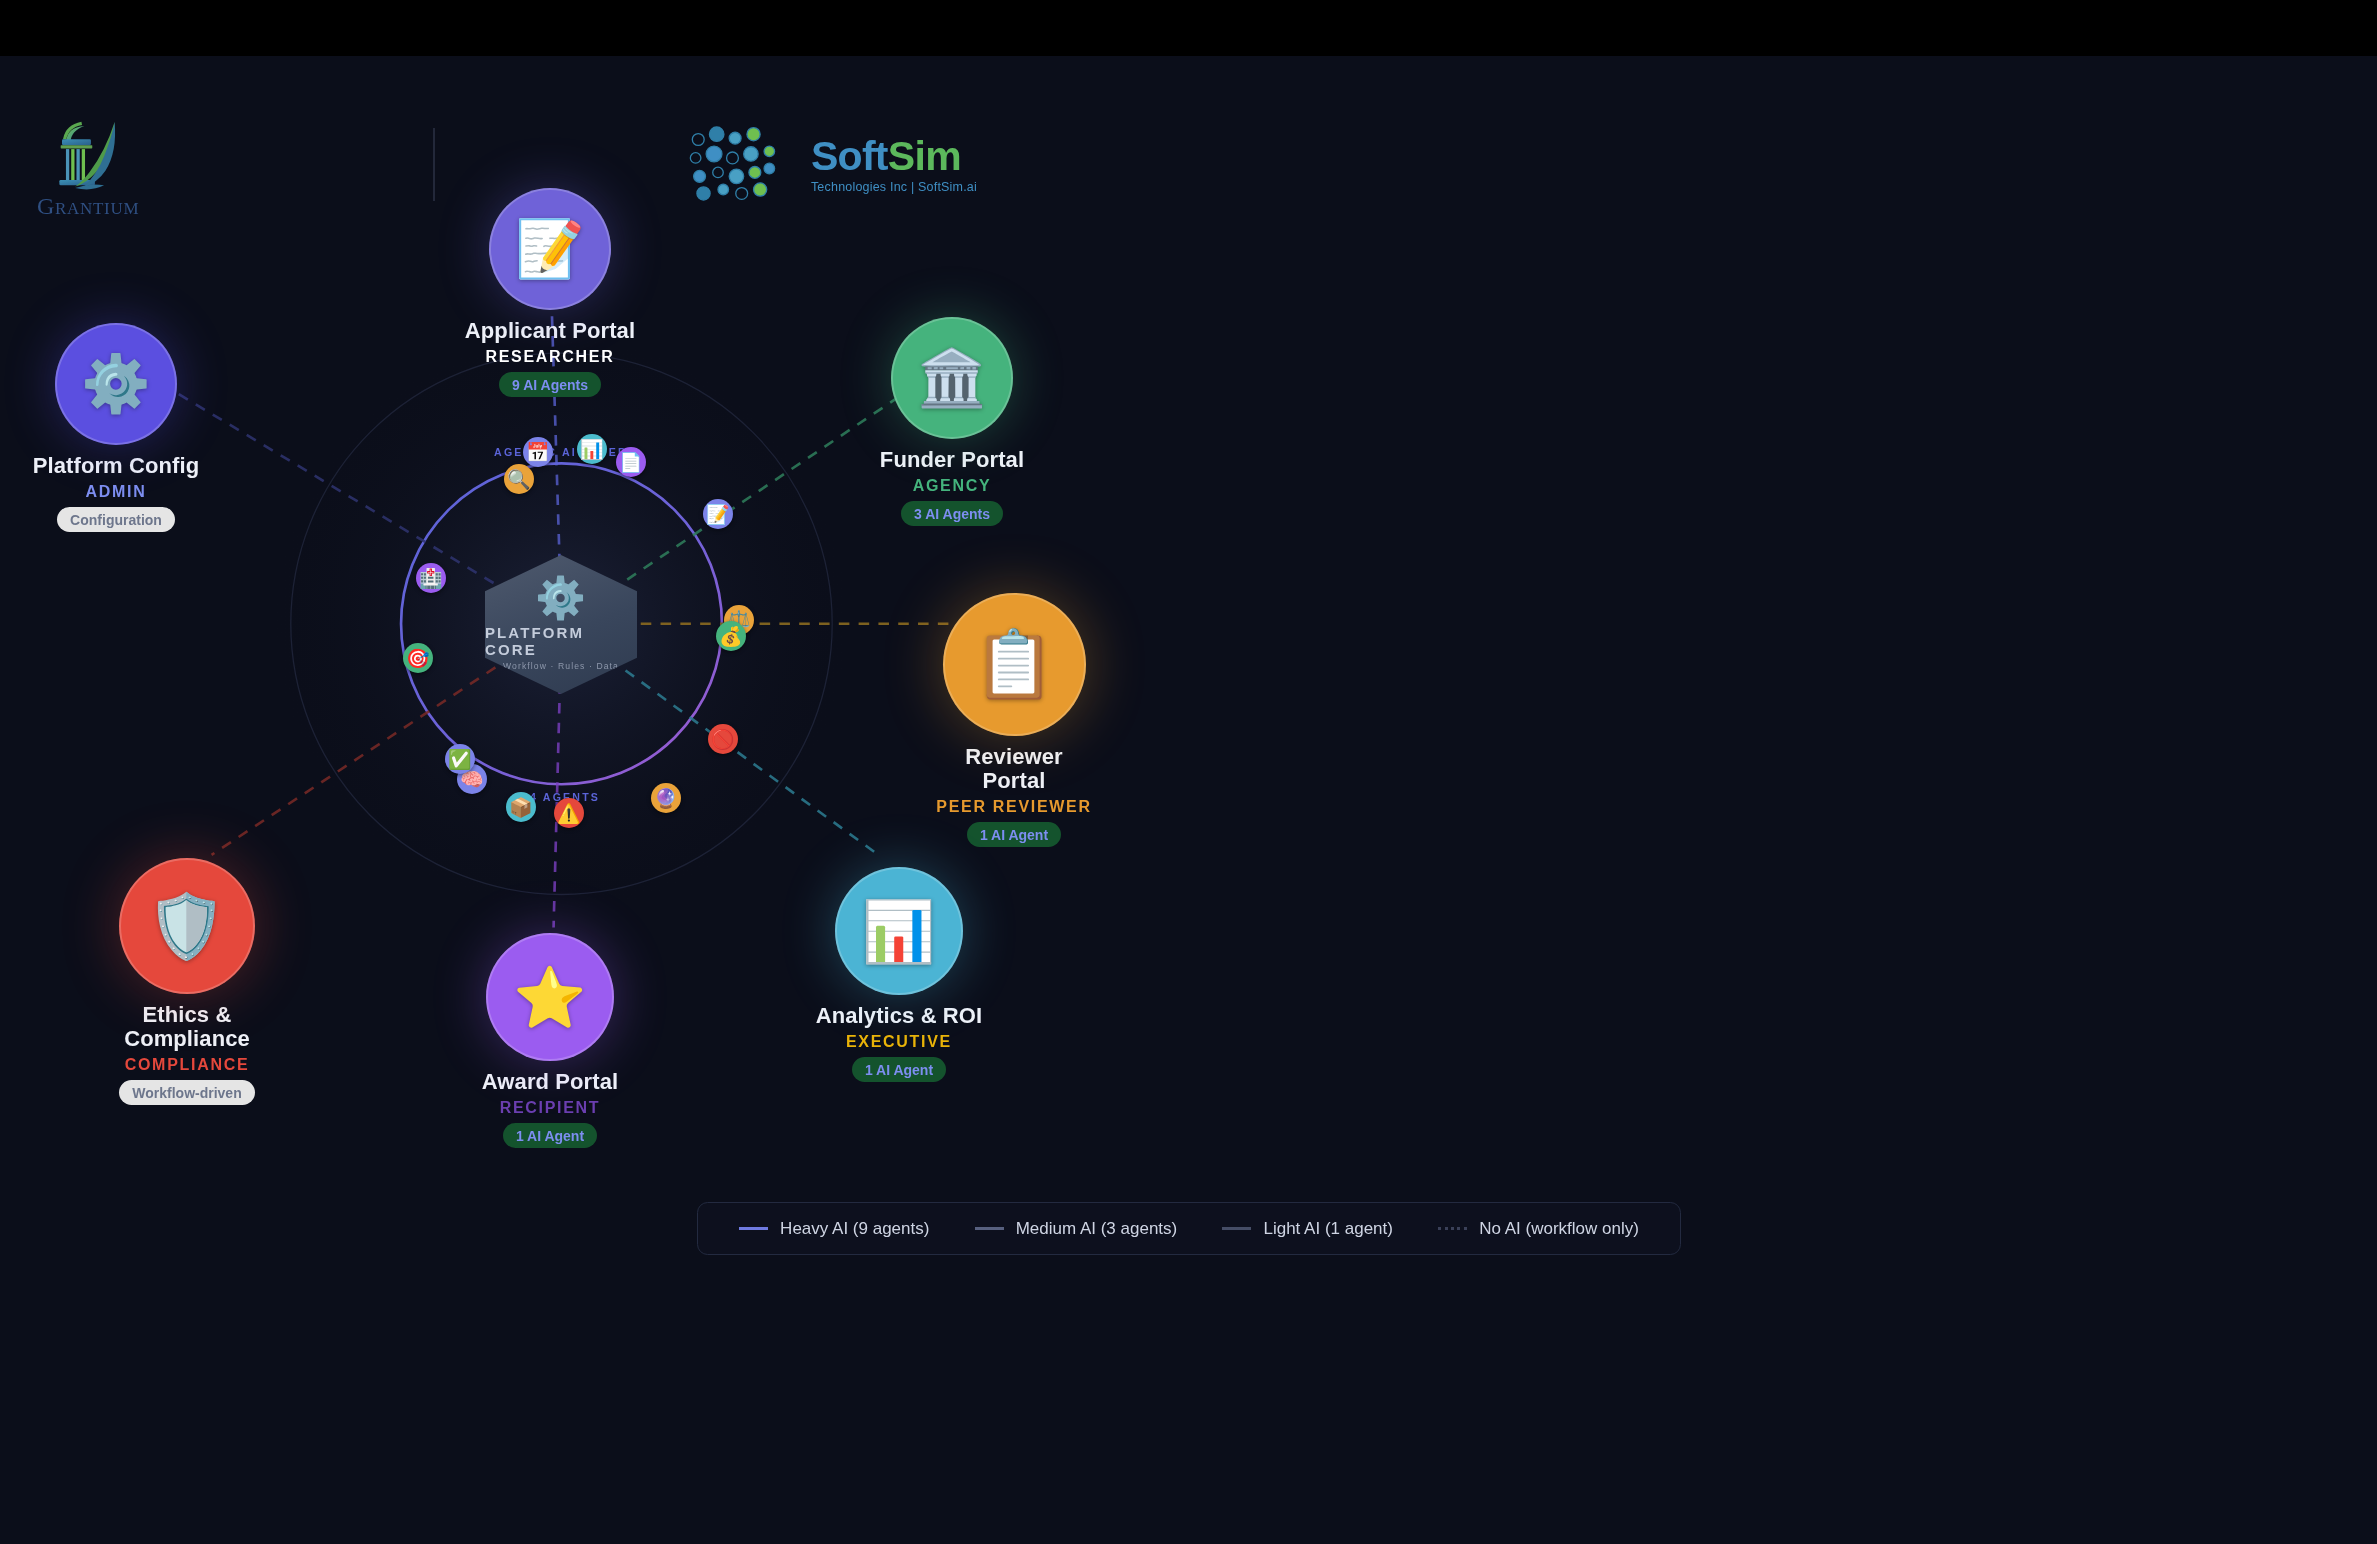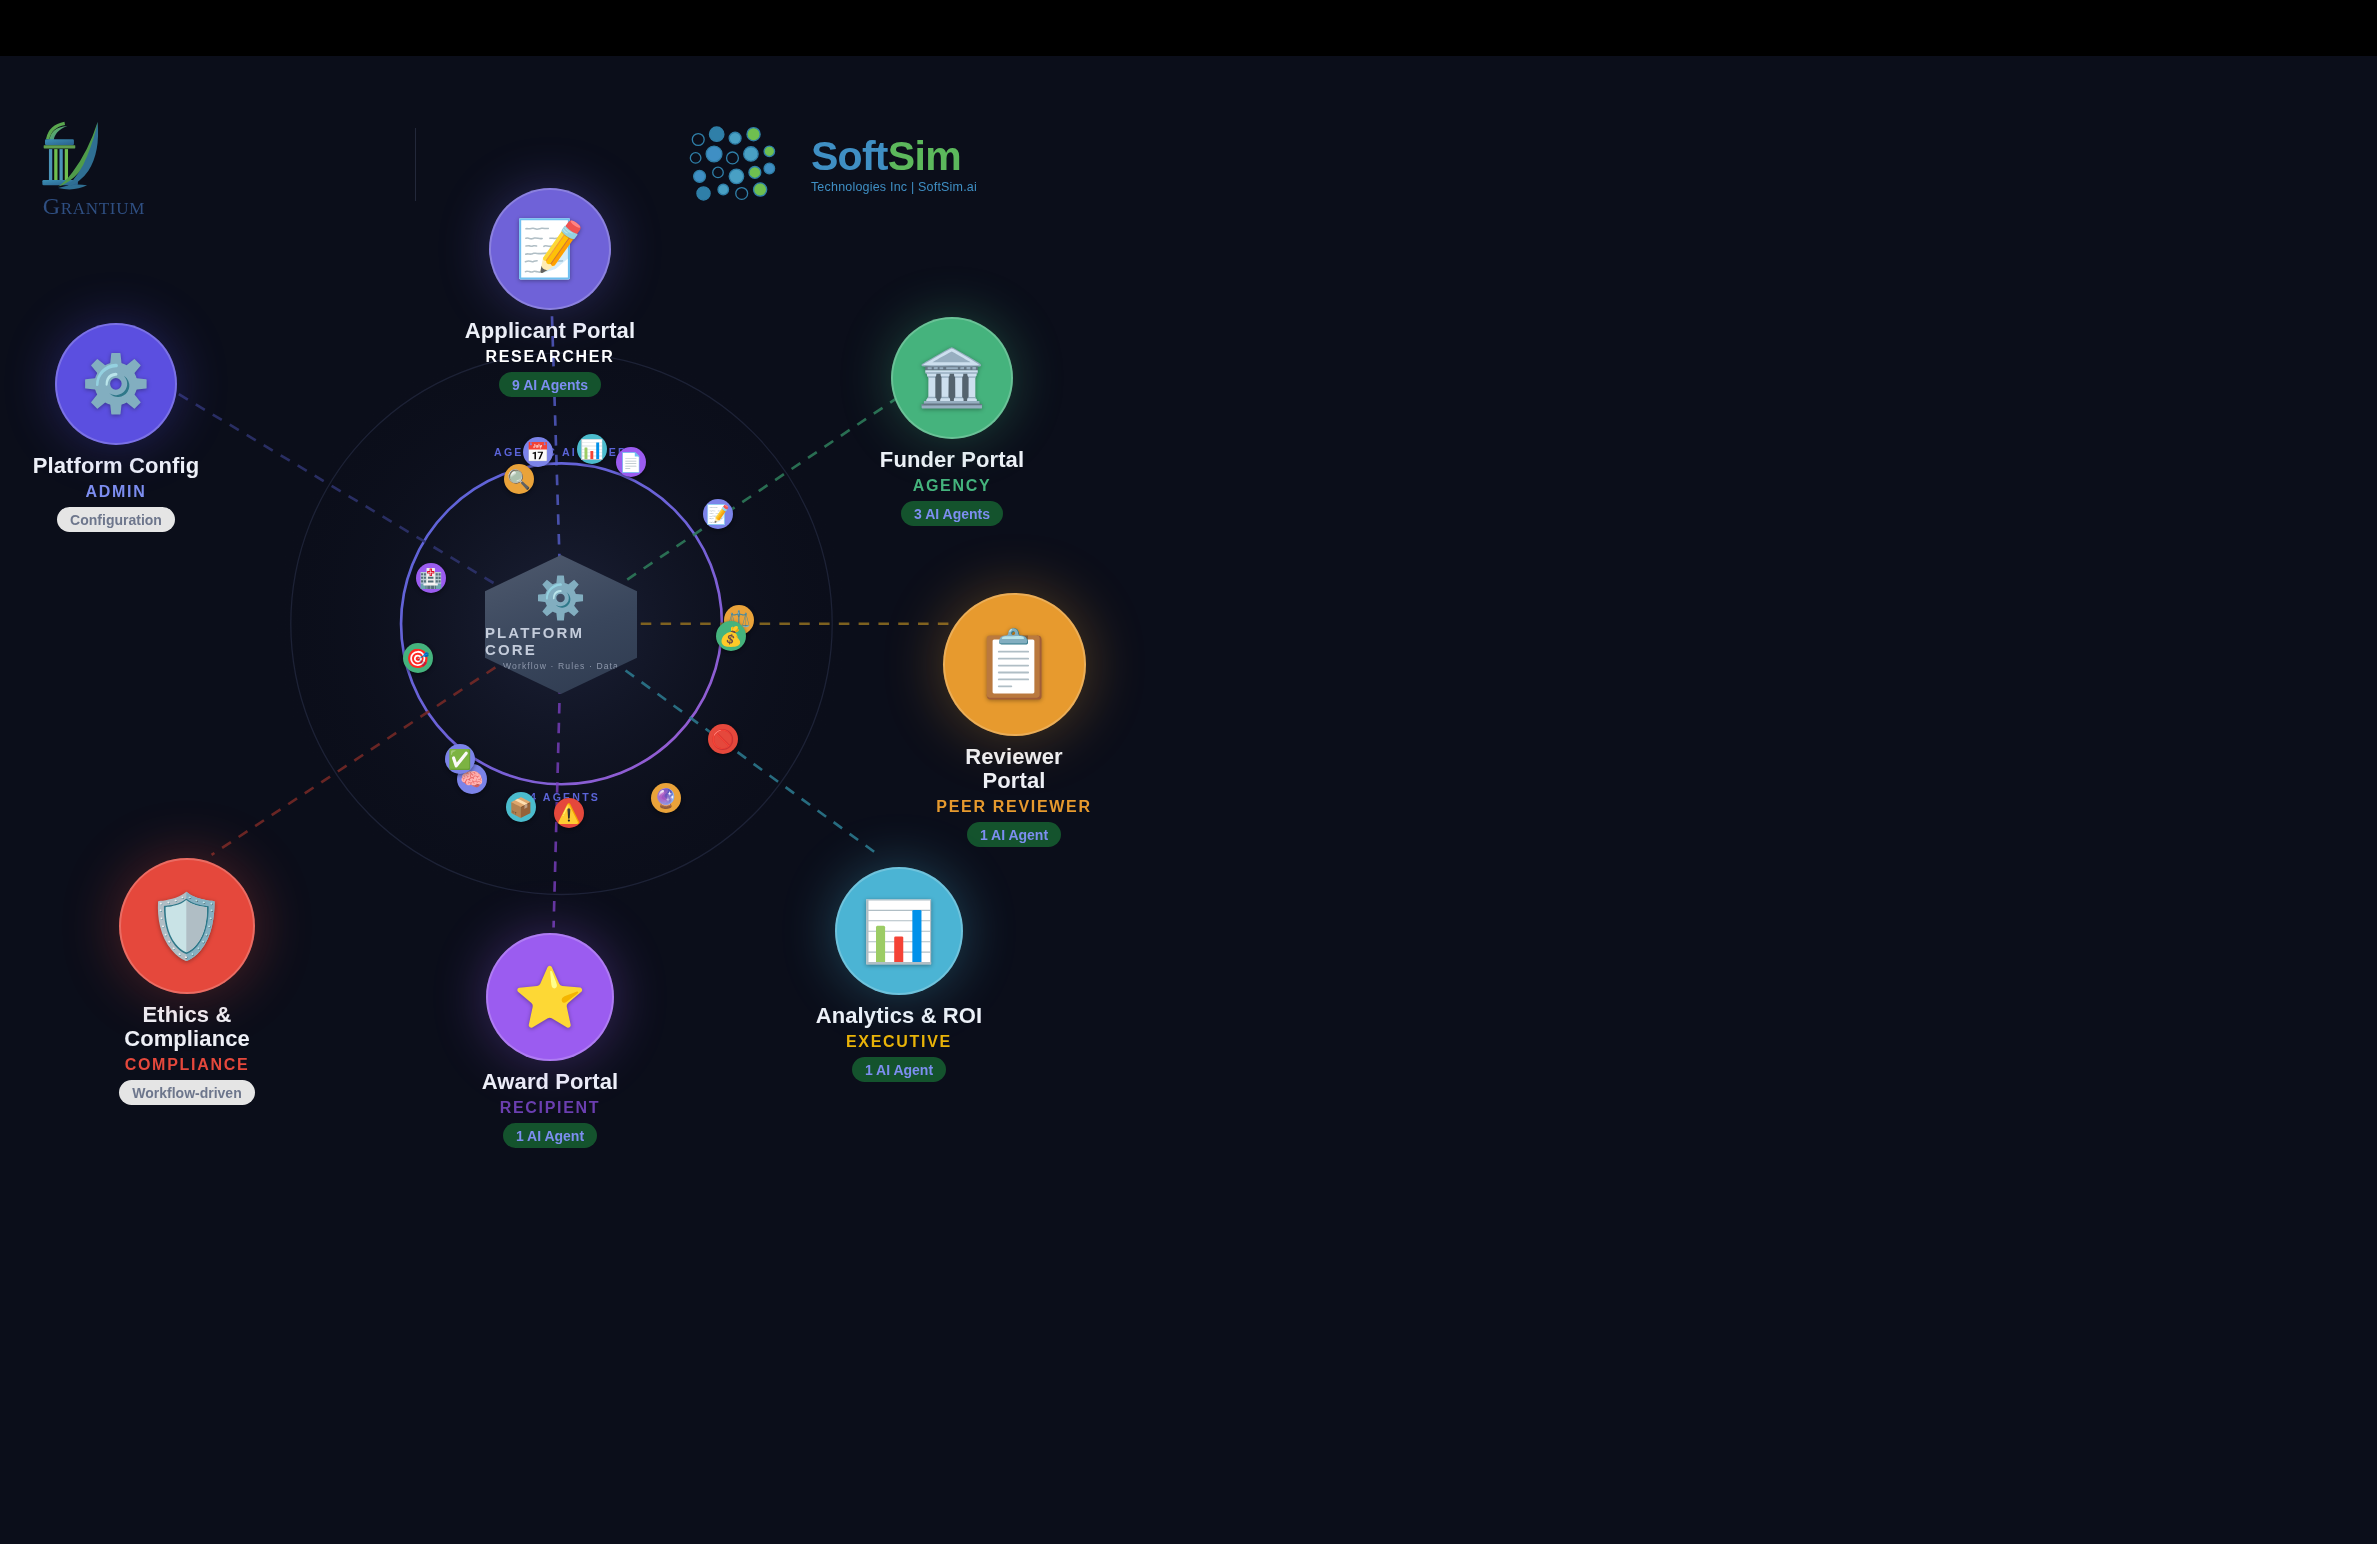"Grantium" #grantium { align-items: flex-end -> flex-start; margin-left: none -> 37px }
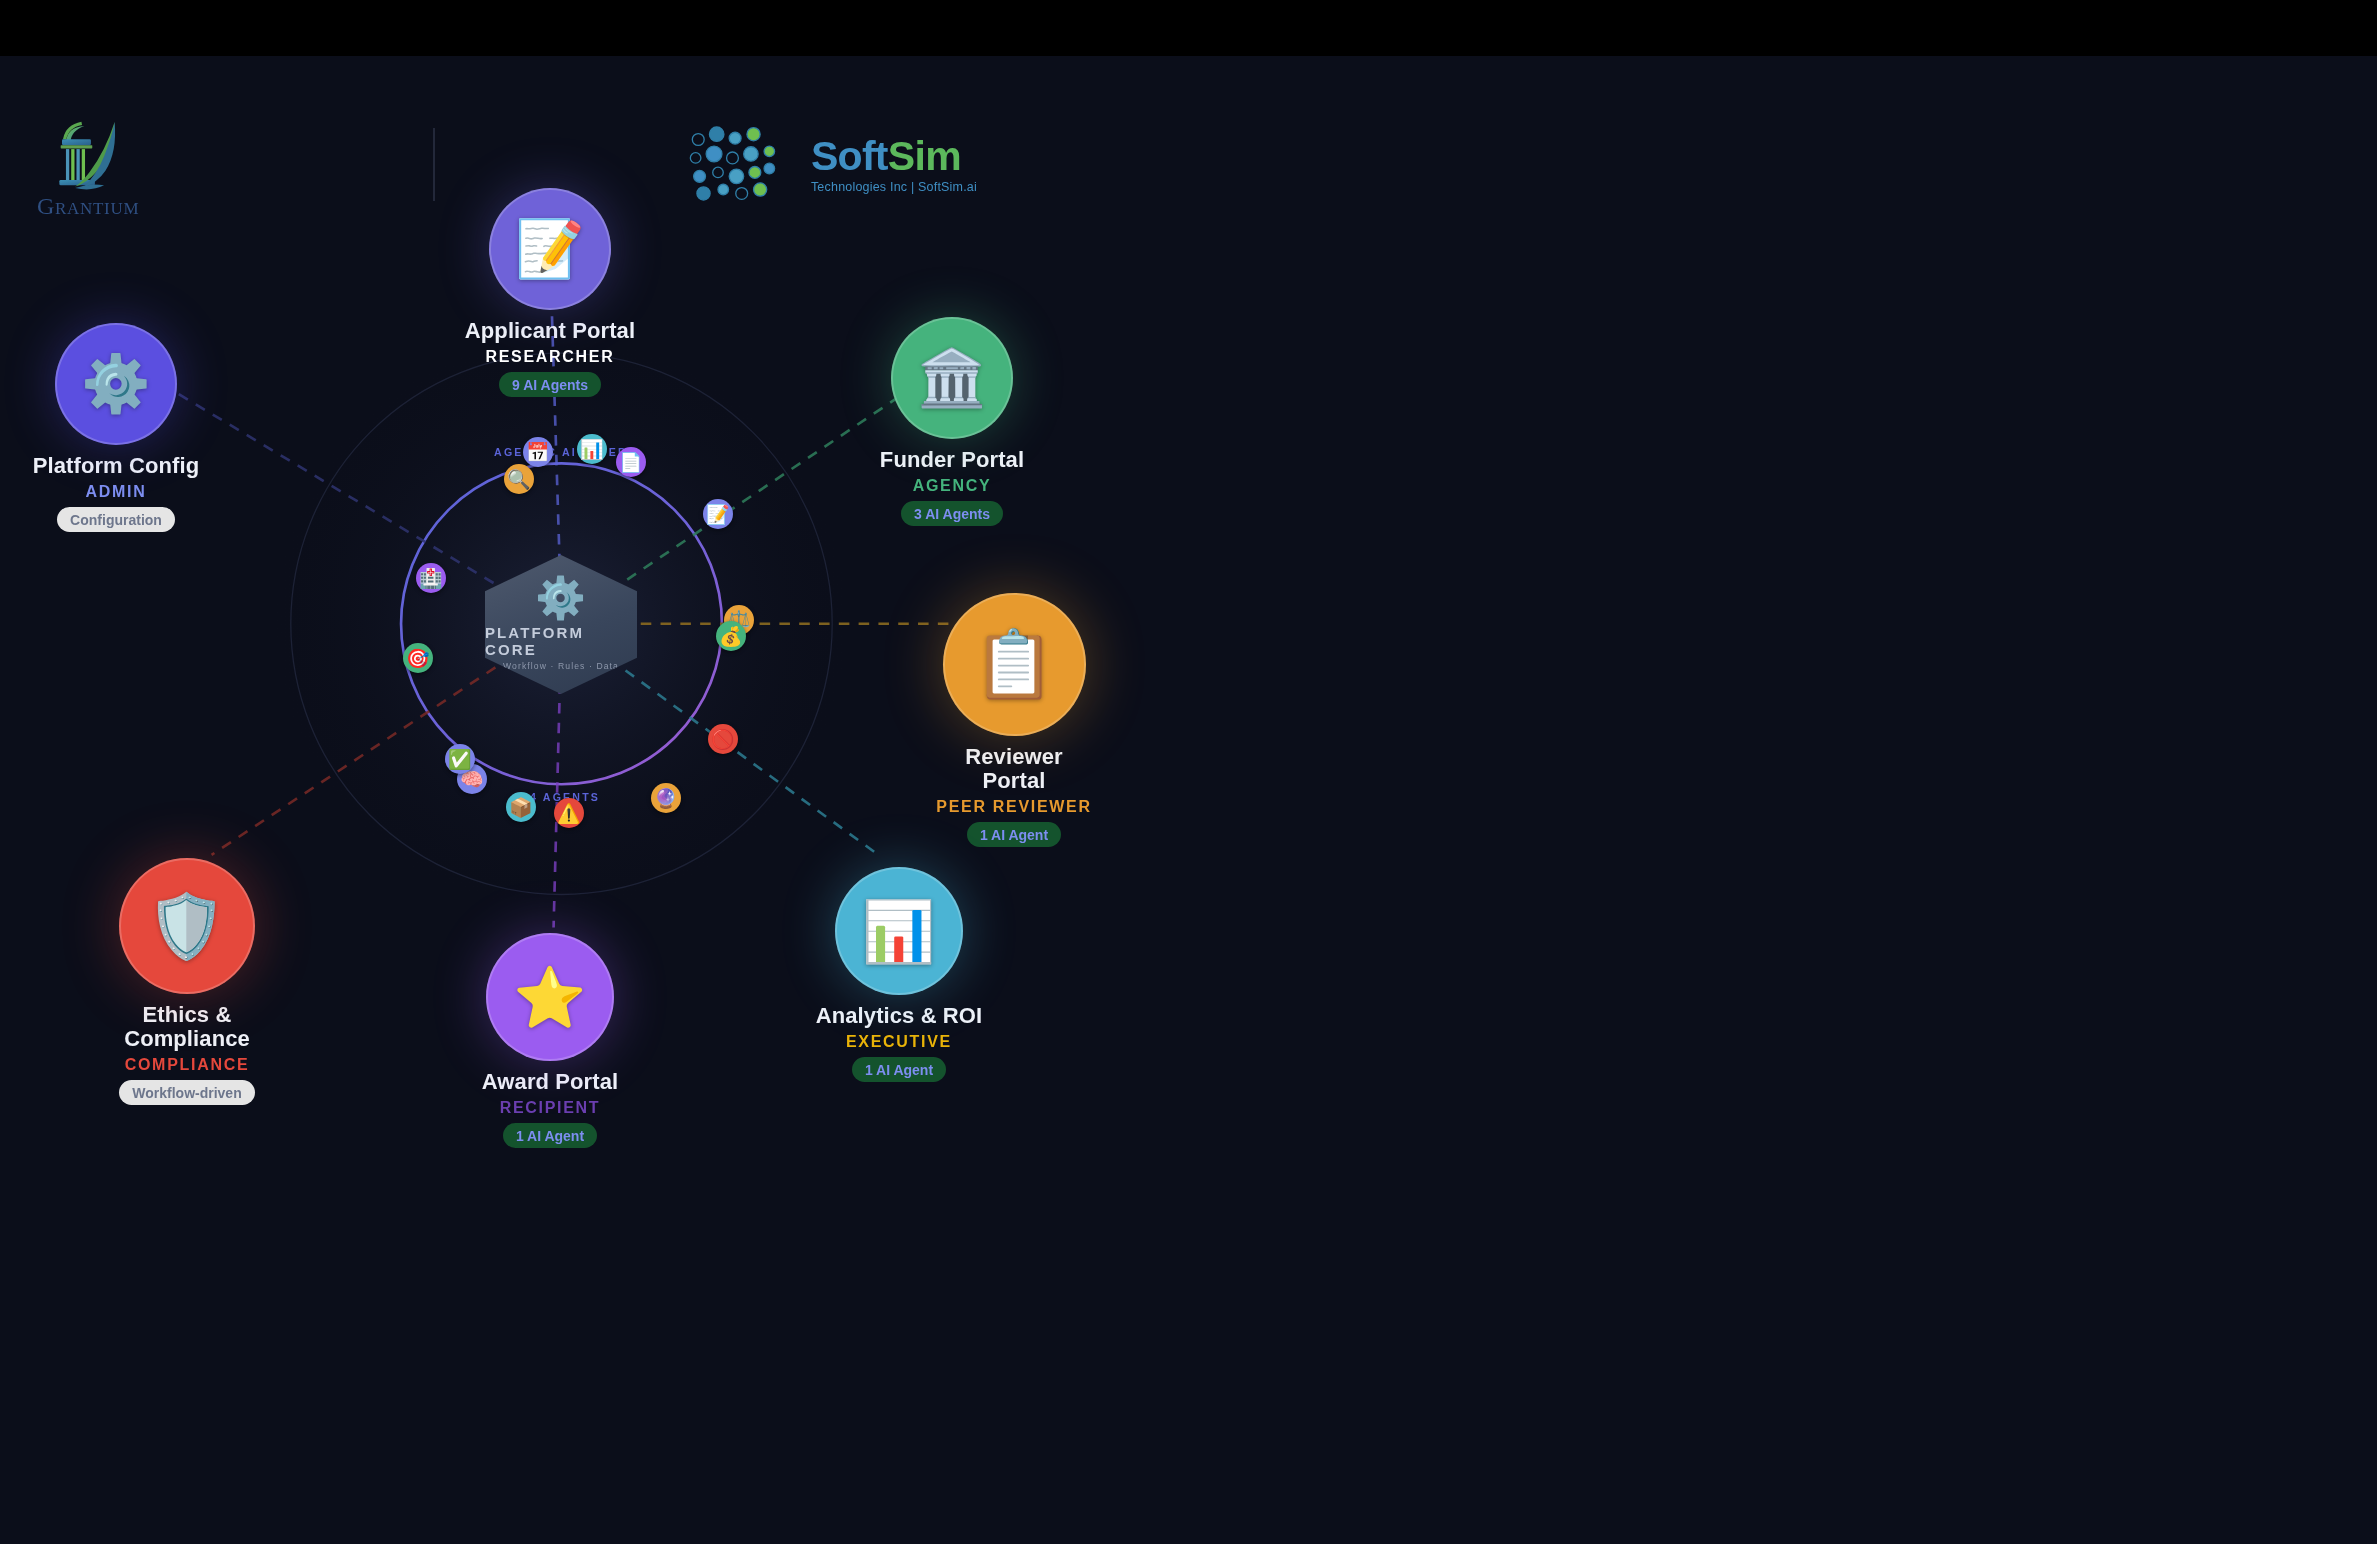"Heavy AI (9 agents)" div { html: none -> <div> <div> <span></span> <span>Heavy AI (9 agents)</span> </div> <div> <span></span> <span>Medium AI (3 agents)</span> </div> <div> <span></span> <span>Light AI (1 agent)</span> </div> <div> <span></span> <span>No AI (workflow only)</span> </div> </div> }
